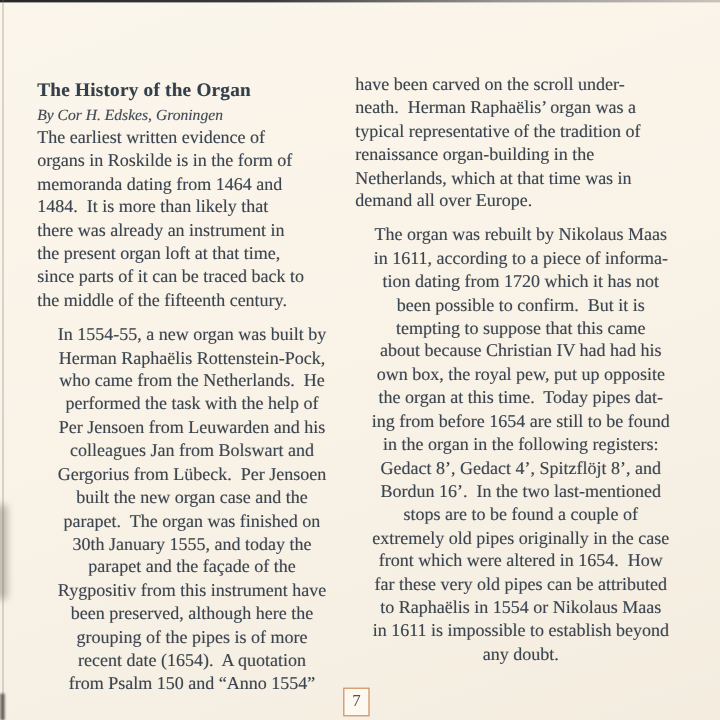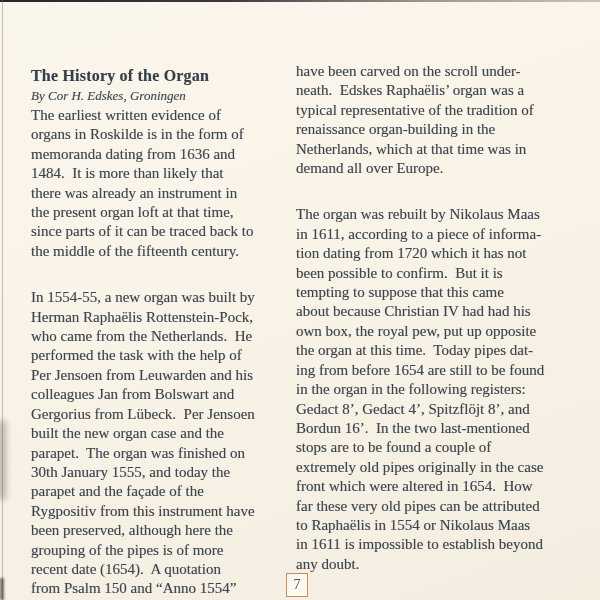"have been carved on the" p.lines { text: Edskes -> Herman }
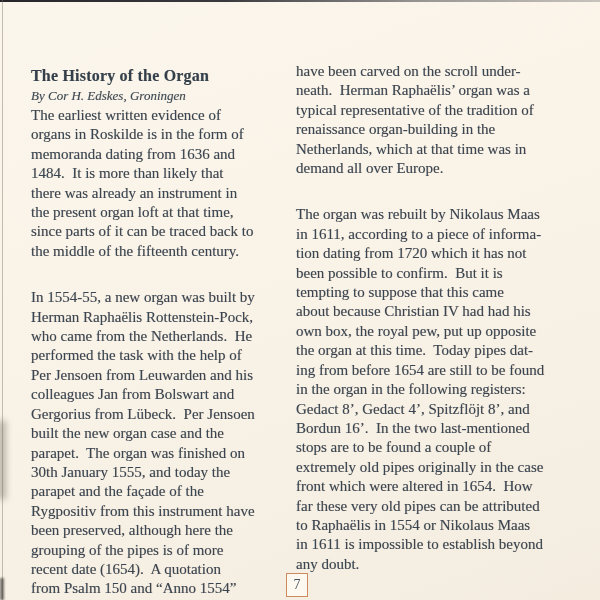"The earliest written evidence of" p.lines { text: 1636 -> 1464 }
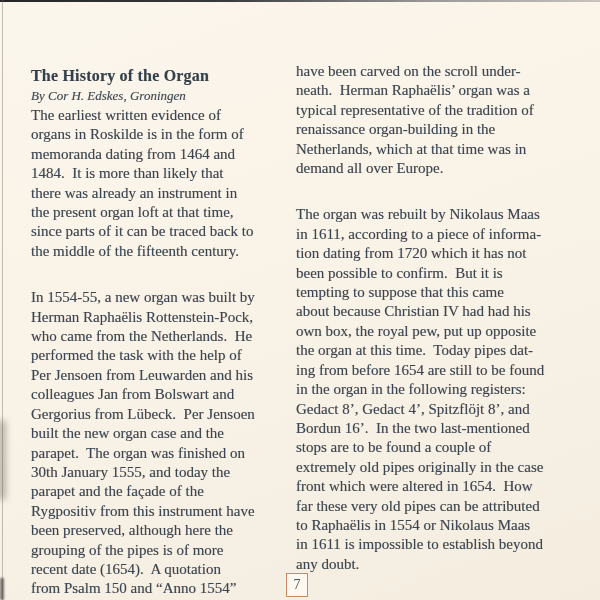"The organ was rebuilt by" .col p + p { margin-top: 27px -> 9px; text-align: none -> center }
